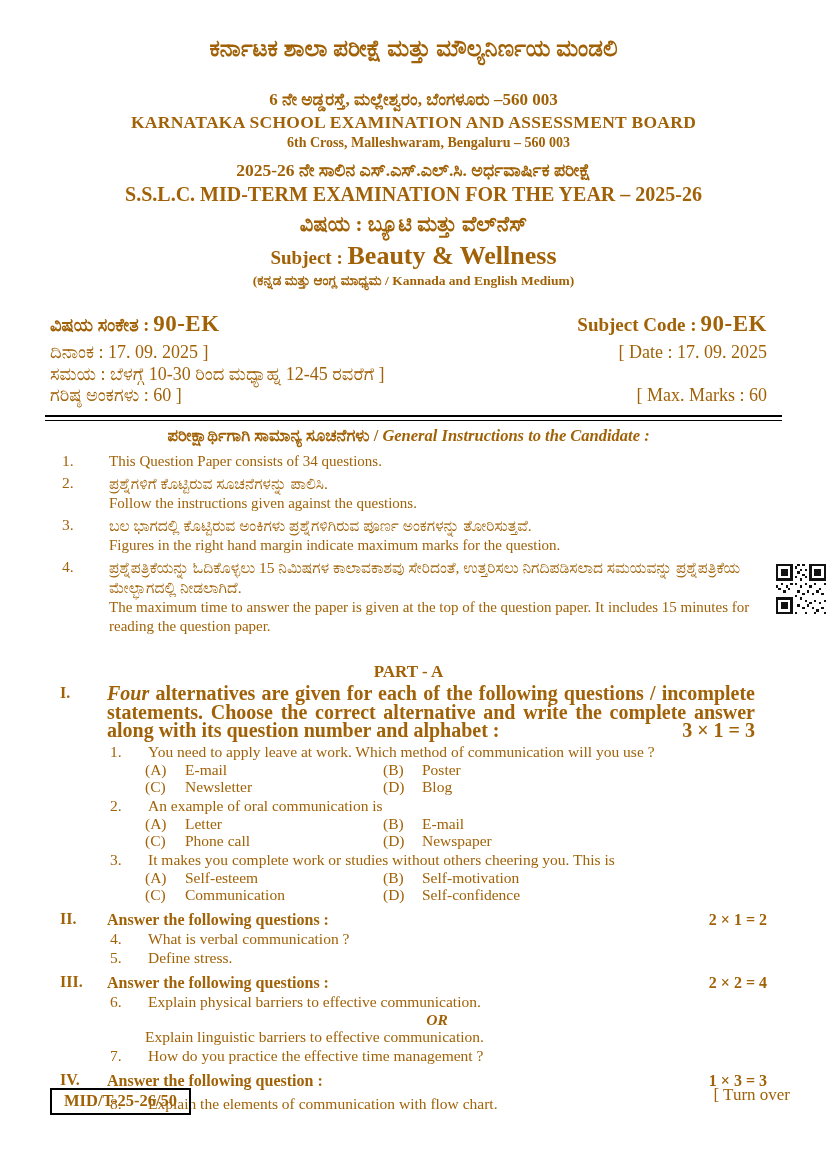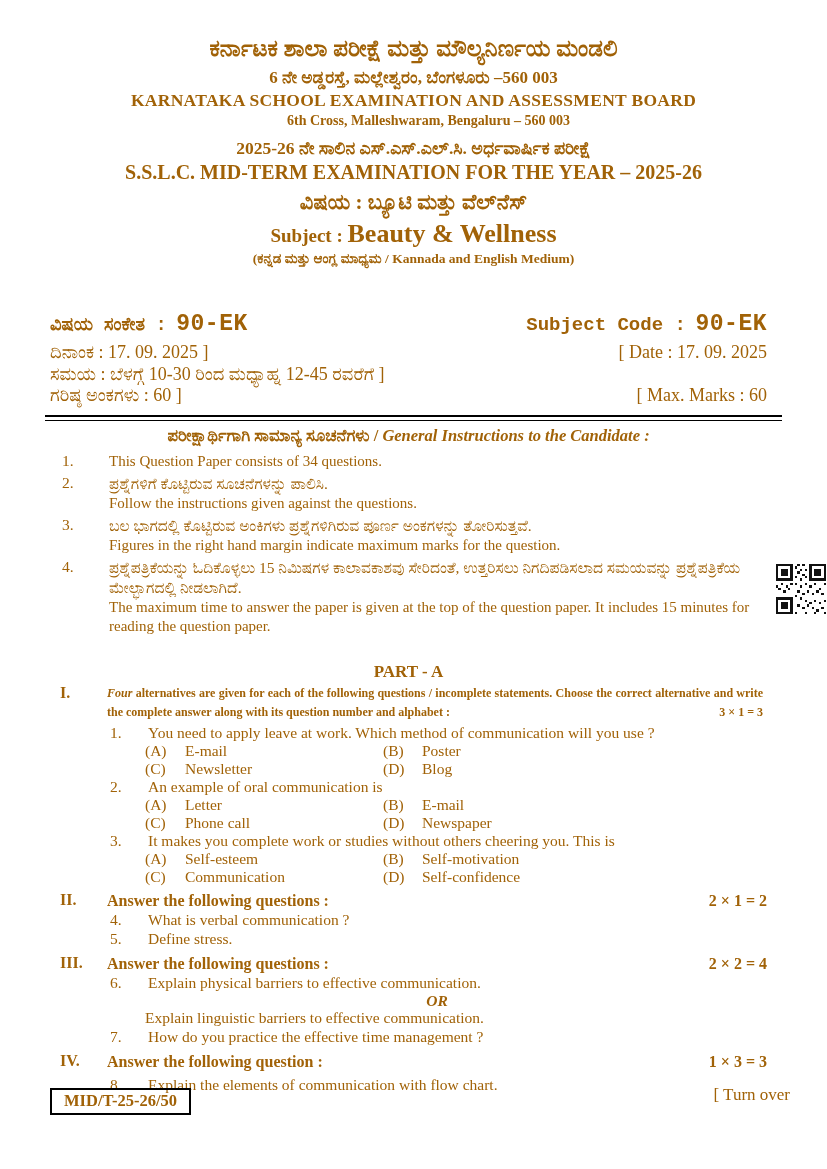"6 ನೇ ಅಡ್ಡರಸ್ತೆ, ಮಲ್ಲೇಶ್ವರಂ, ಬೆಂಗಳೂರು" .h-kn-addr { margin-top: 4px -> 26px }
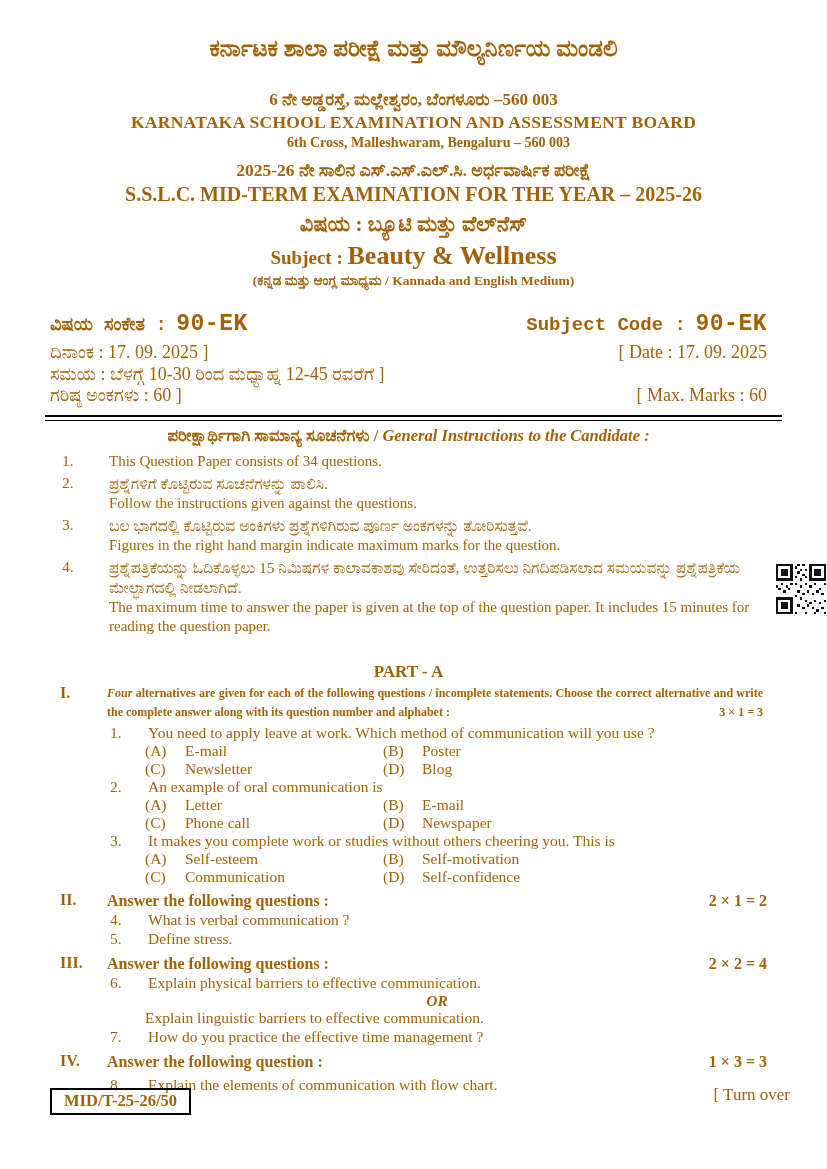"ವಿಷಯ ಸಂಕೇತ : 90-EK" .m-code { font-family: Liberation Mono, monospace -> none }
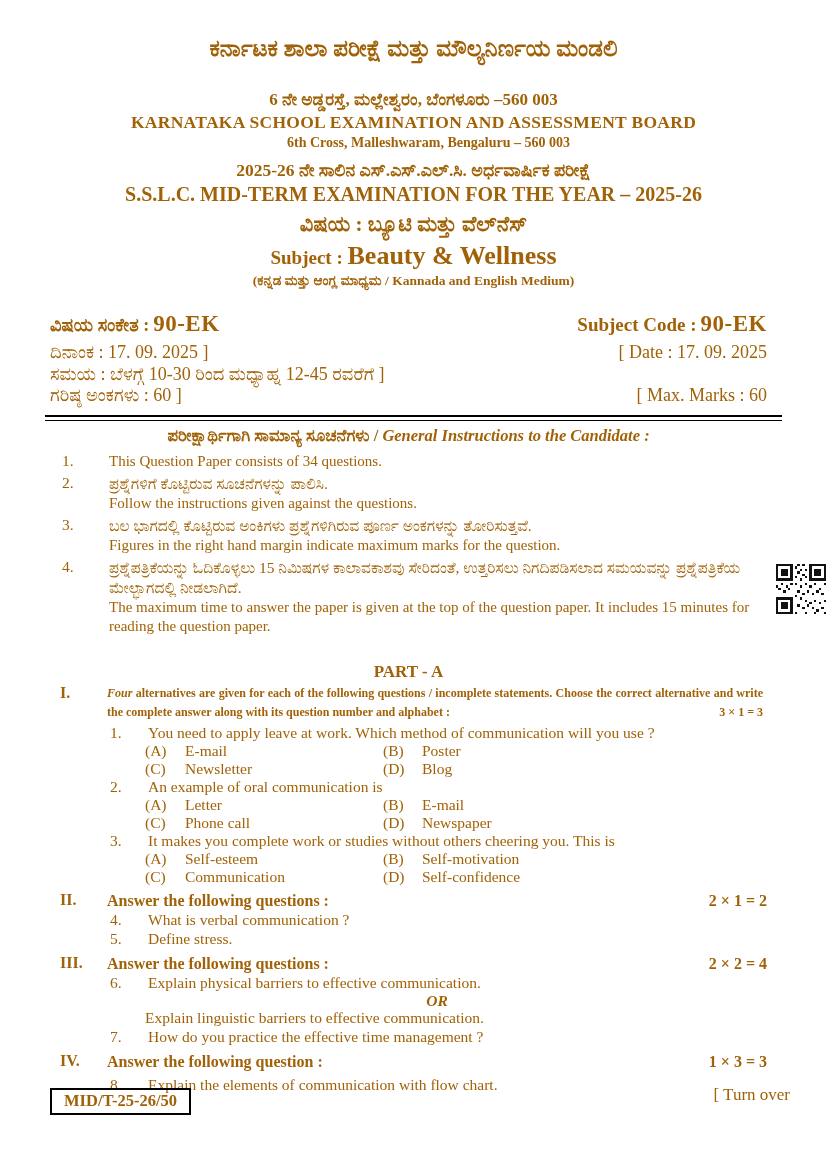"Four alternatives are given for" .lead { font-size: 12px -> 20px; margin: 0 4px 3px 0 -> 0 12px 3px 0 }
